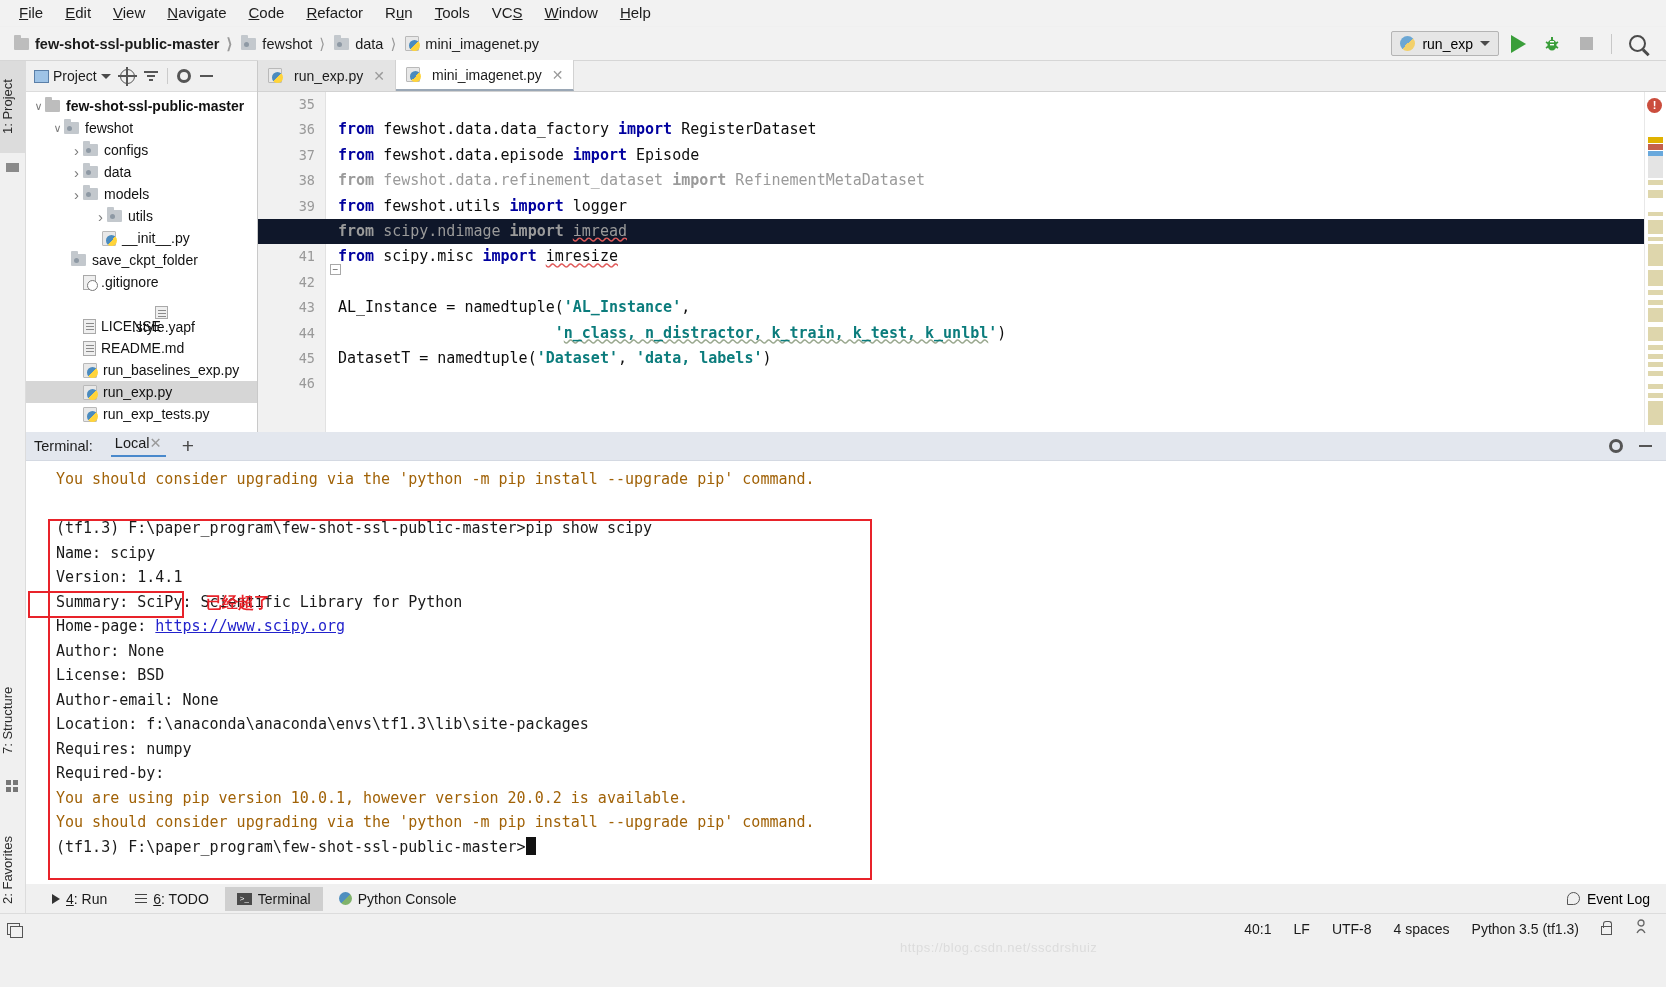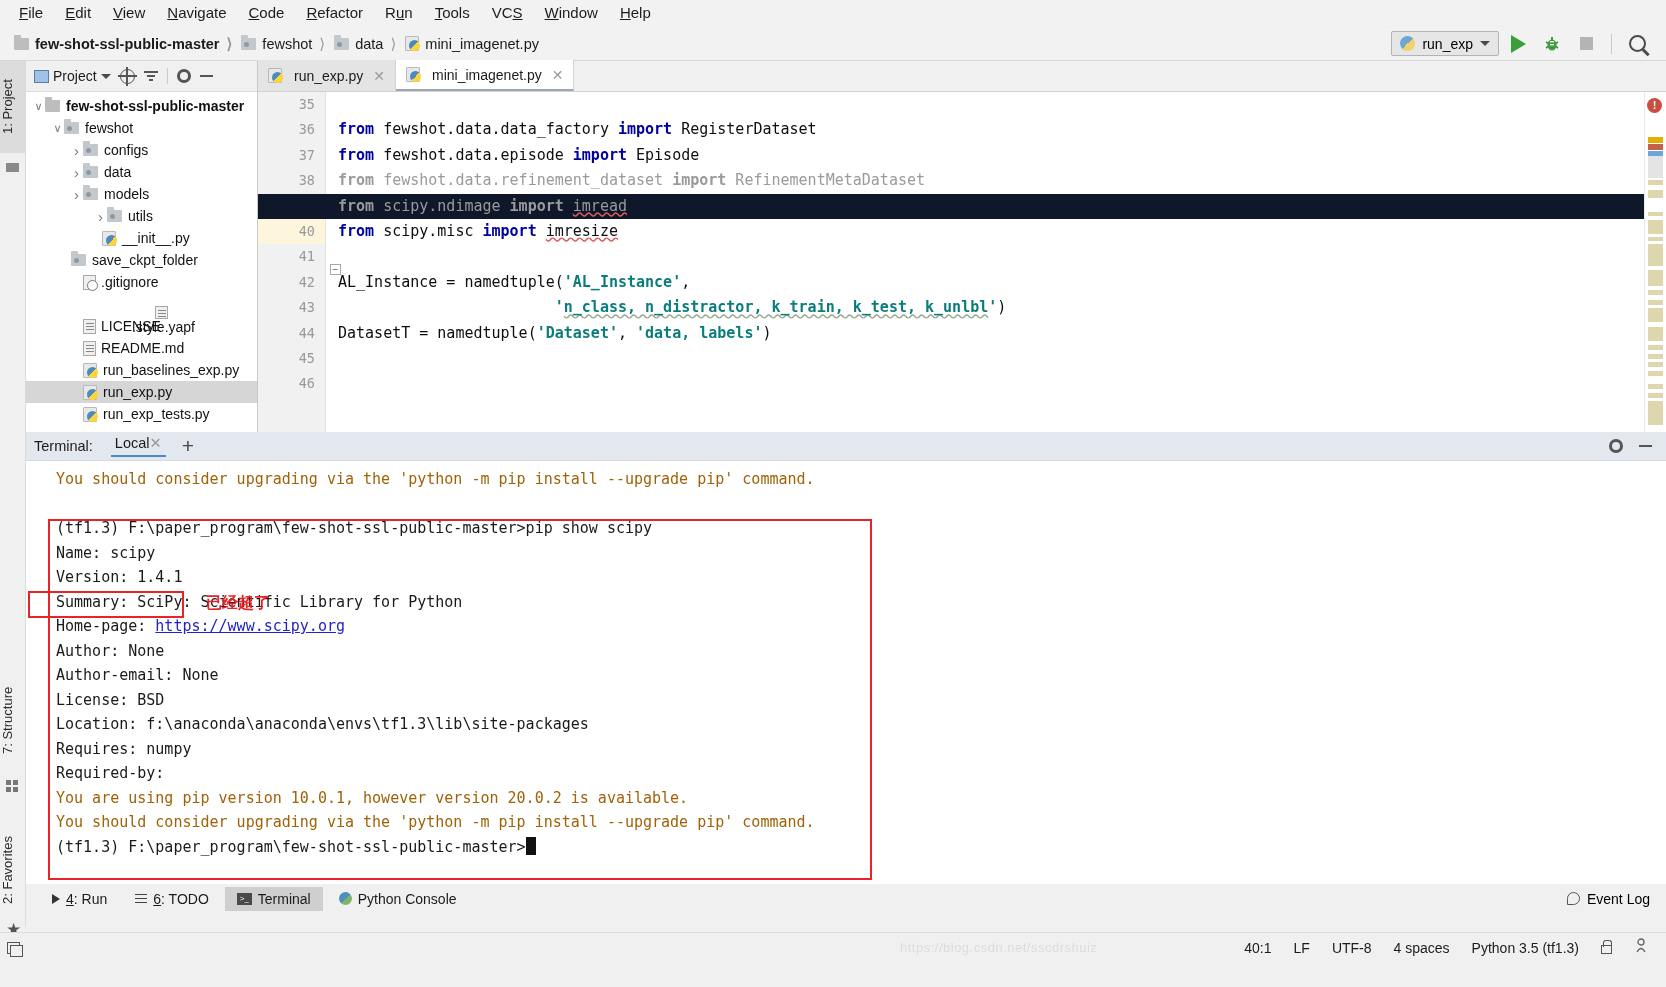"from fewshot.utils import logger" div.cline { html: none -> <div><span>from</span> fewshot.utils <span>import</span> logger</div> }
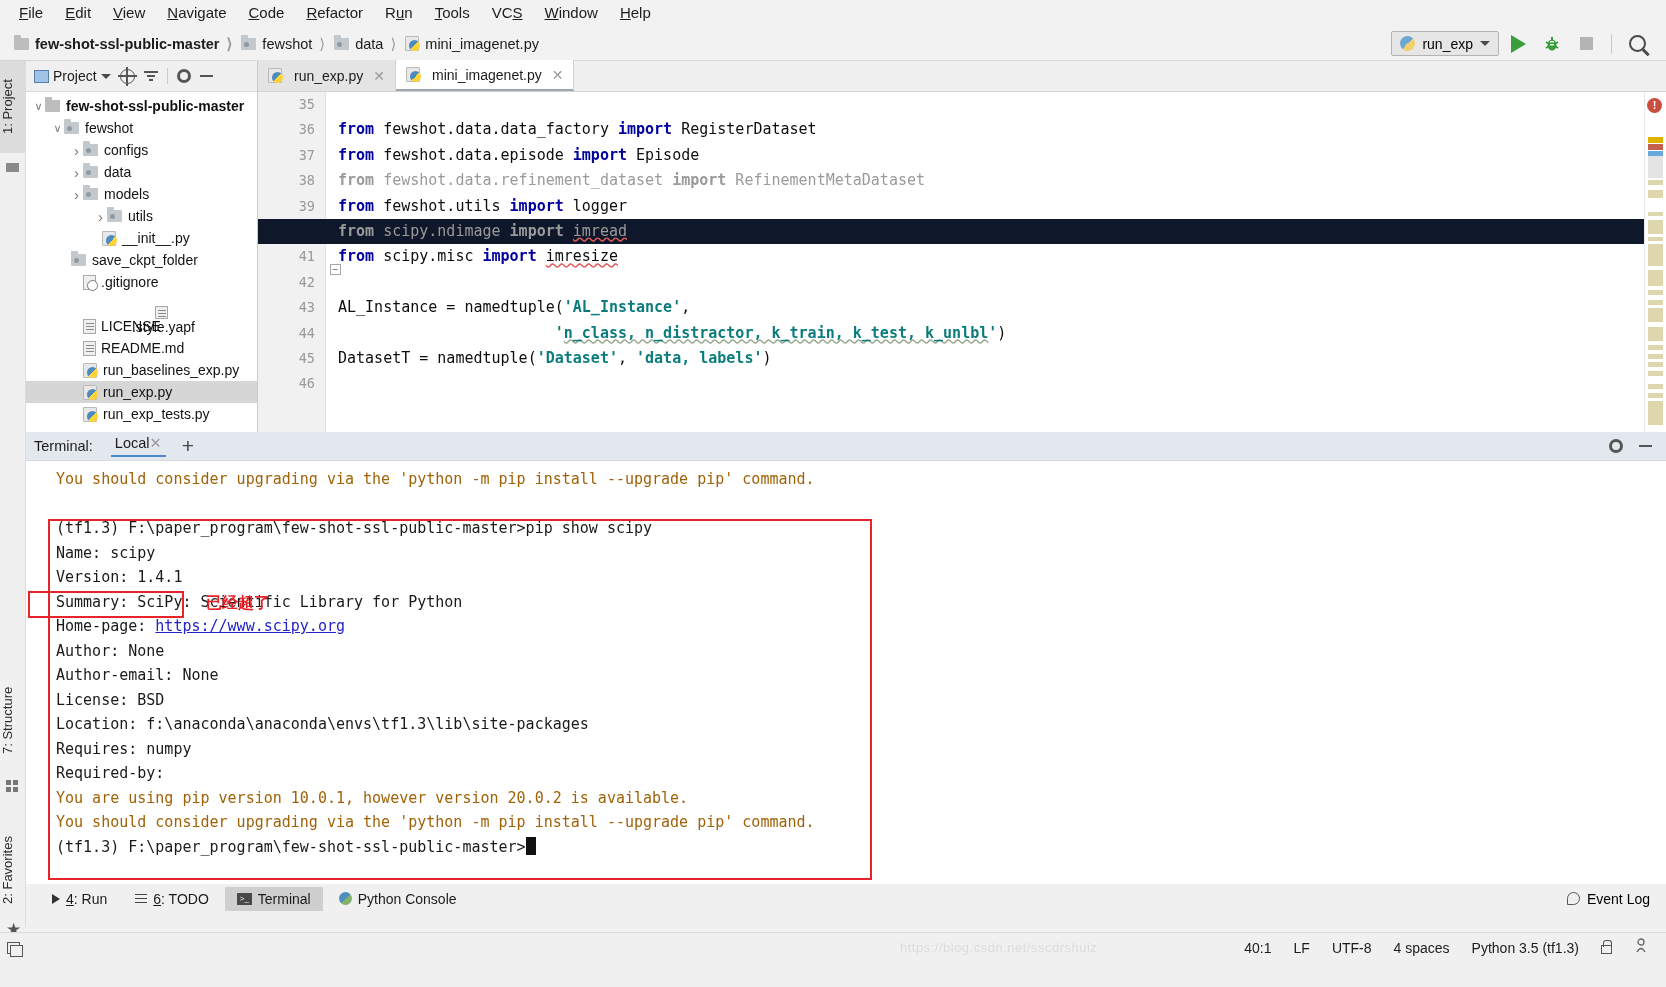"Author-email: None" div.tline { order: before "License: BSD" -> after "License: BSD" }
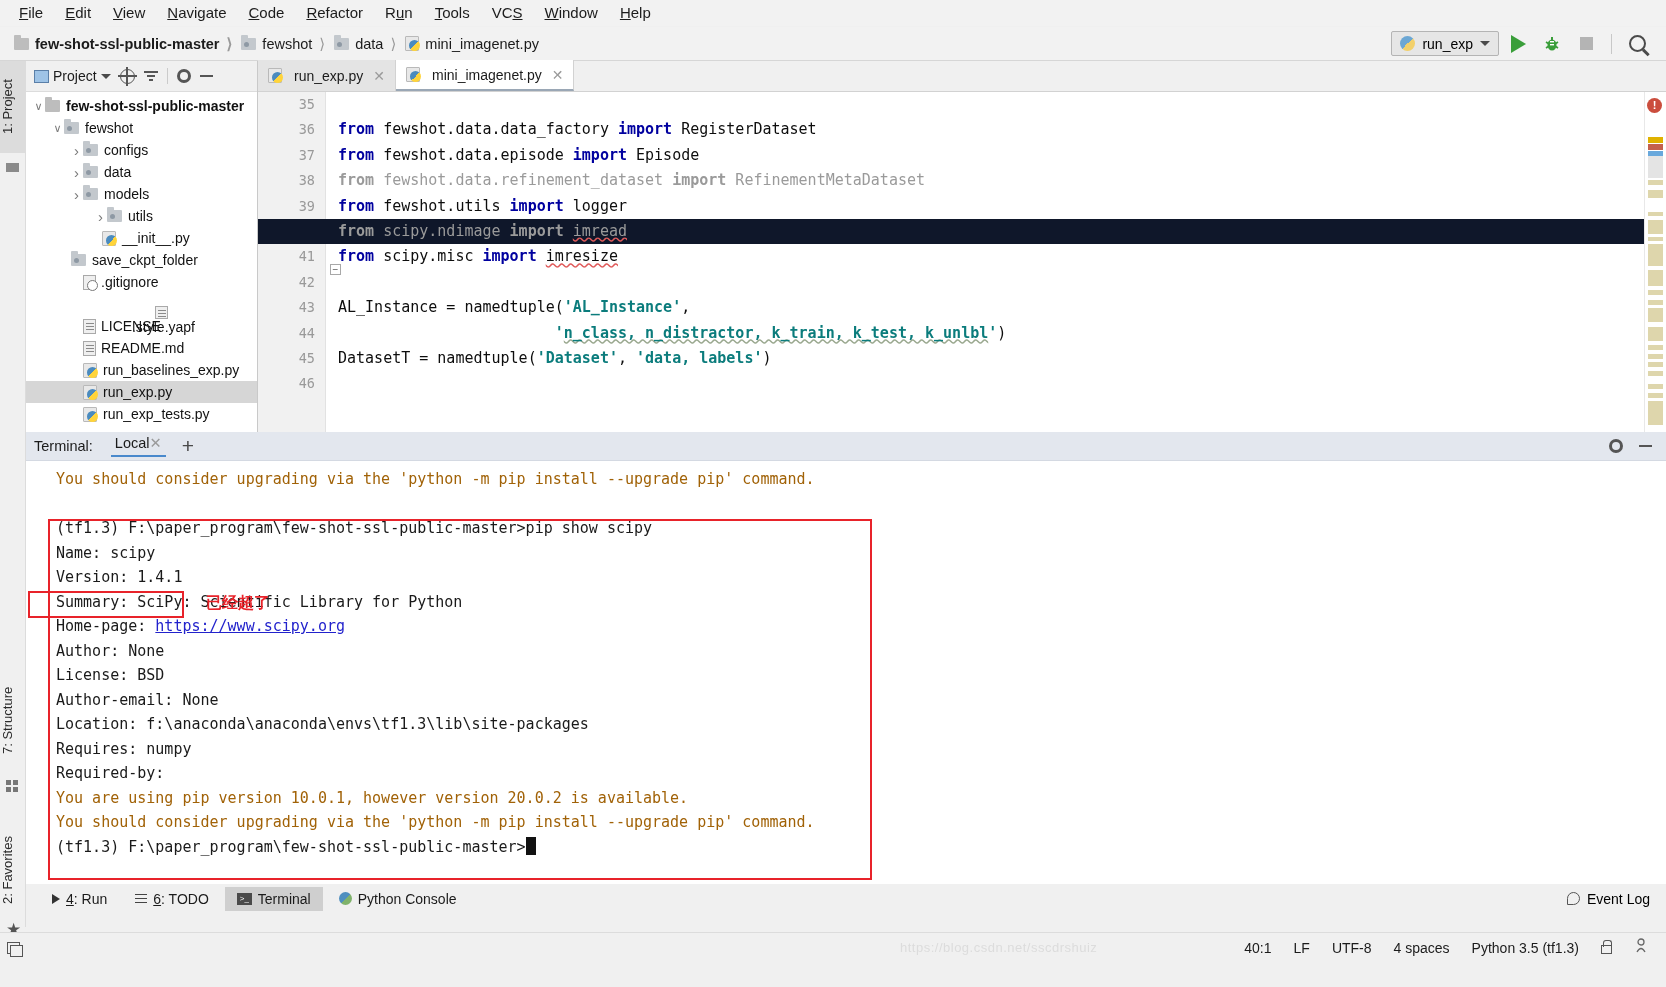"40:1" .statusbar { margin-top: 19px -> none }
